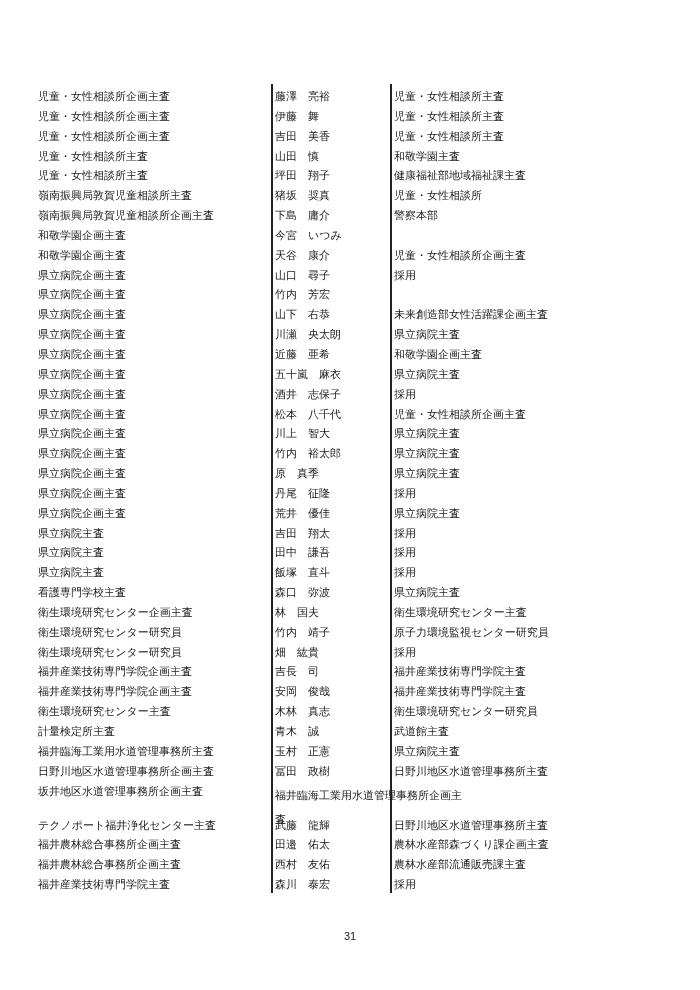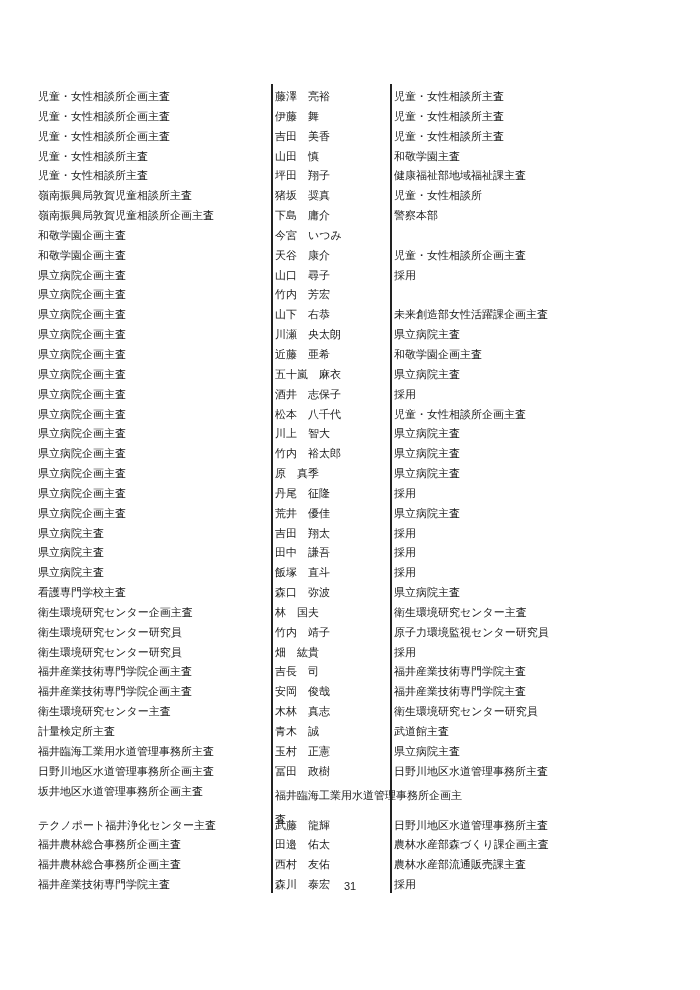"31" .page-num { top: 880px -> 930px }
